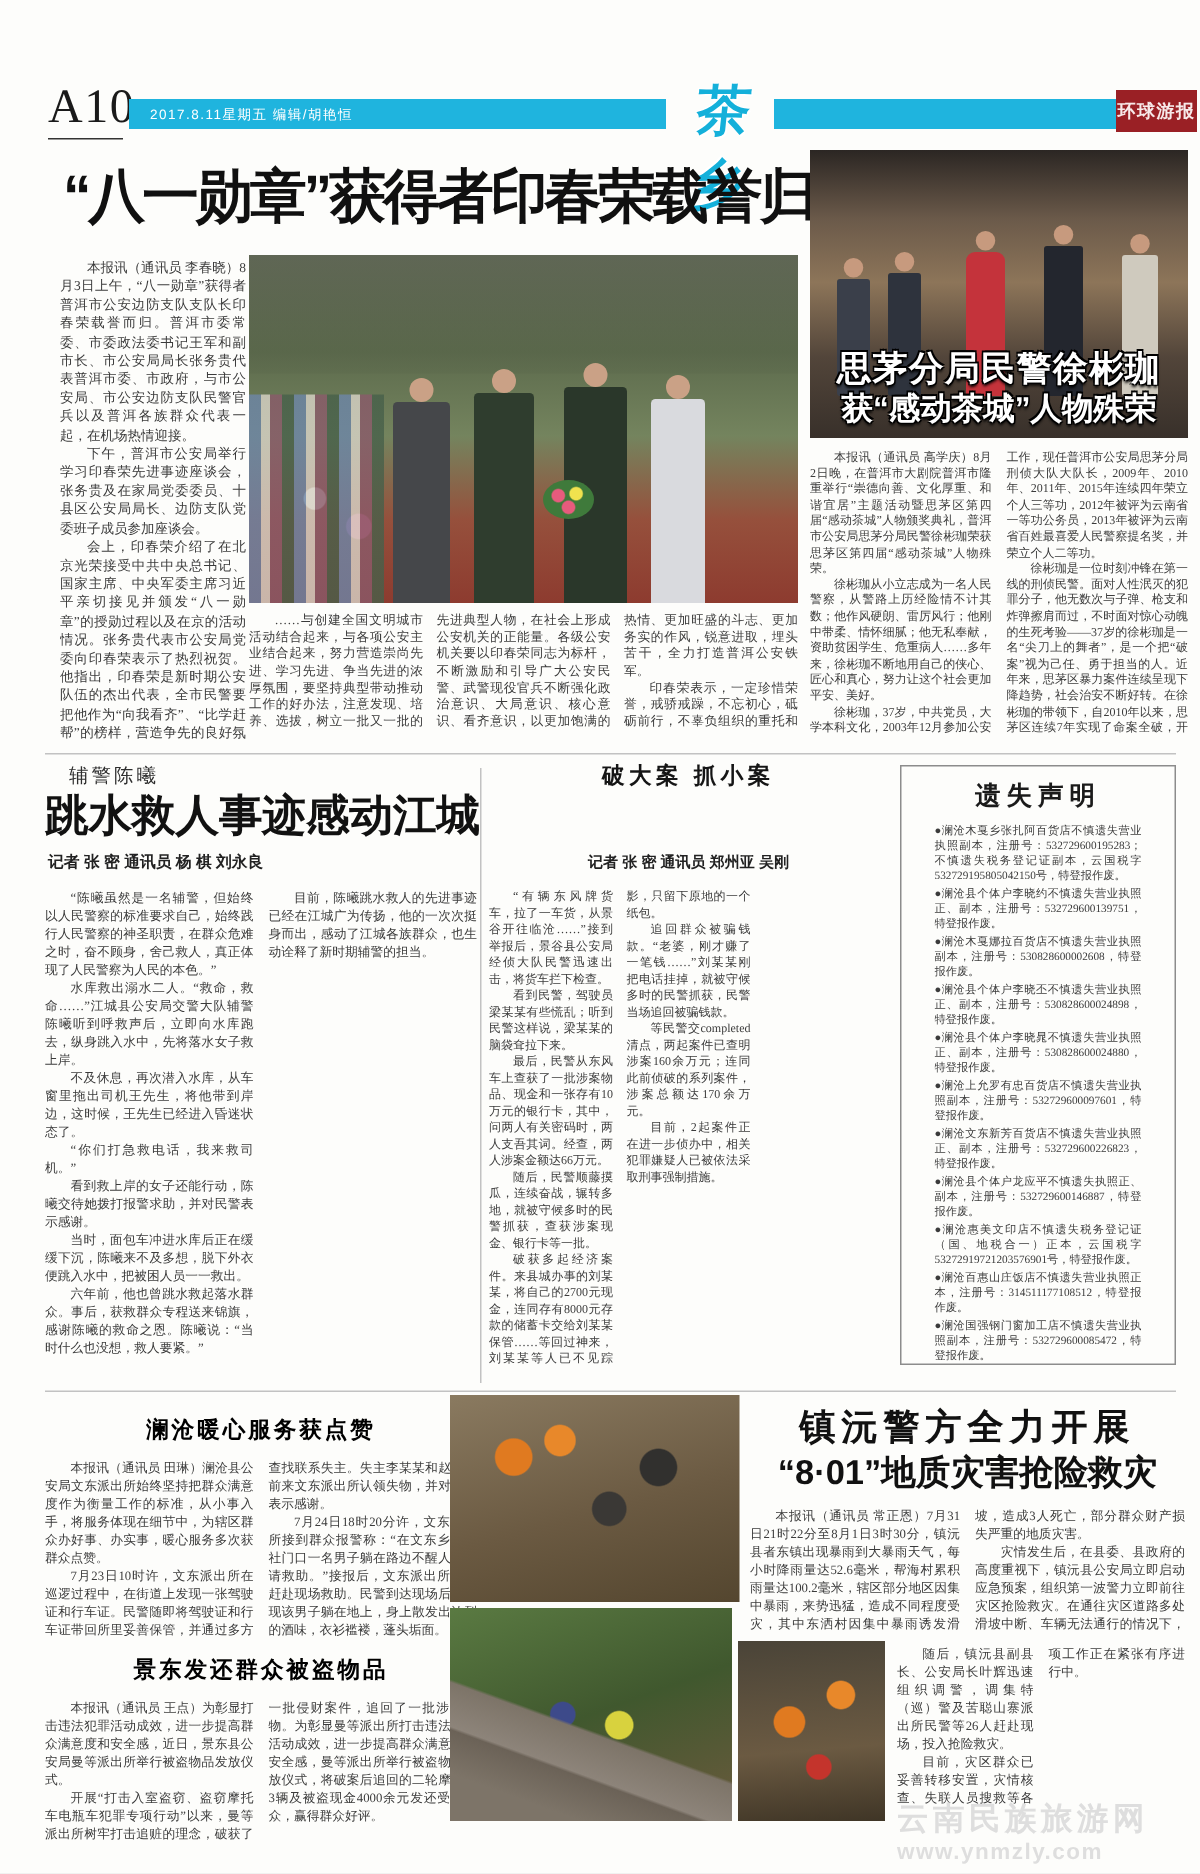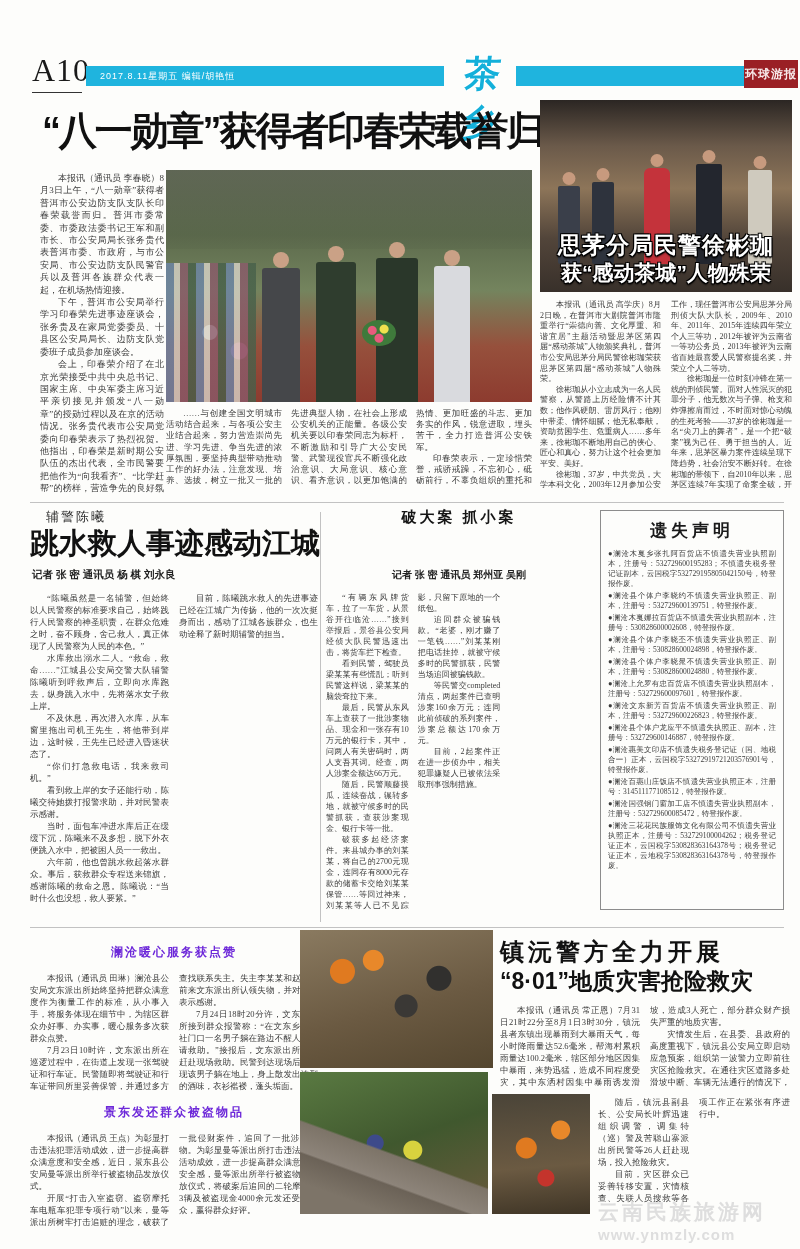"遗失声明" .notices { padding: 8px 7px 6px -> 8px 22px 6px }
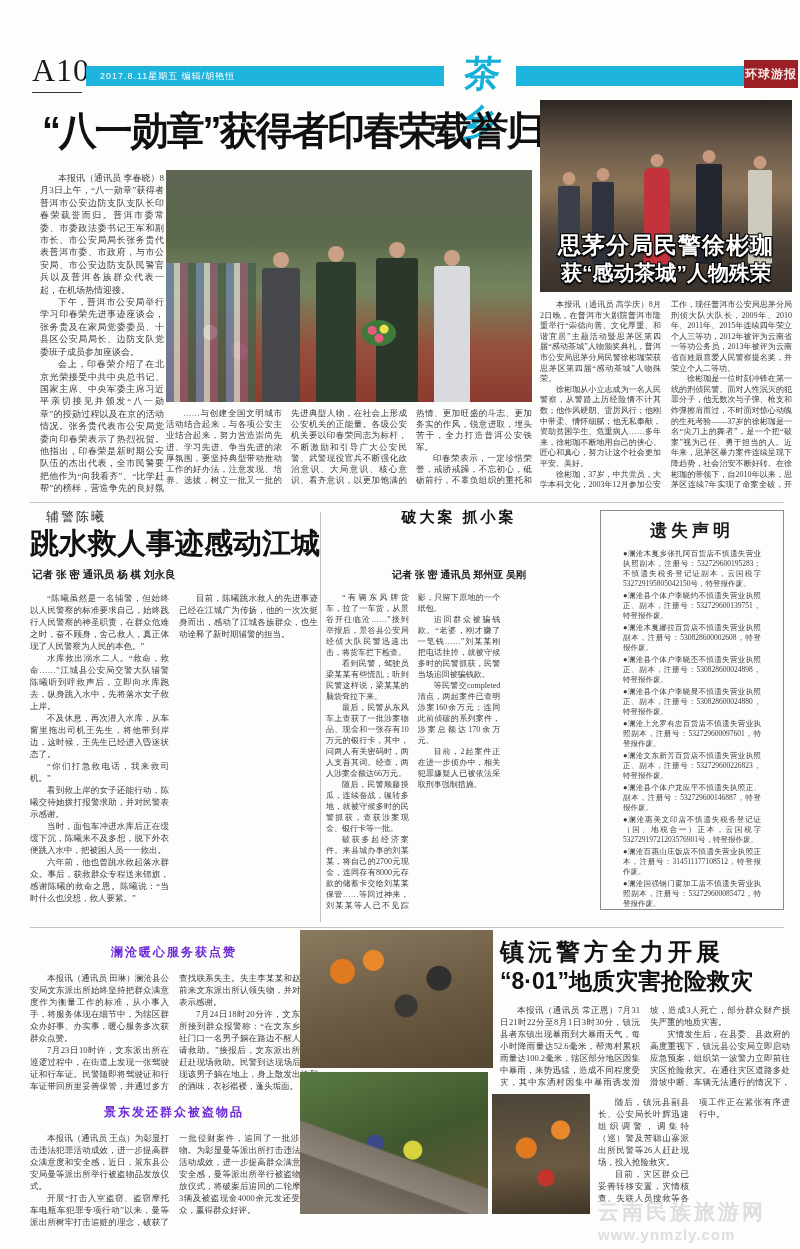"澜沧暖心服务获点赞" .h-small { color: #6d28d9 -> #000000; font-size: 12px -> 15px }
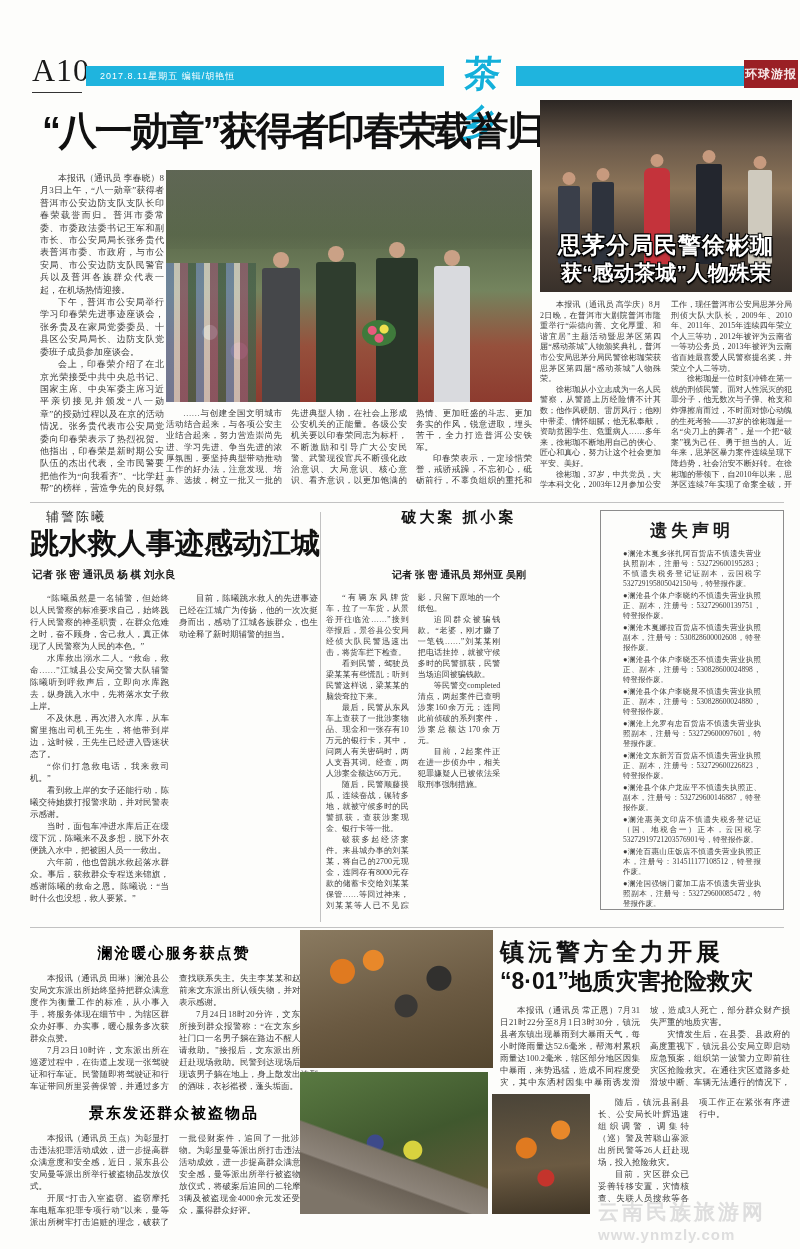"镇沅警方全力开展" .h-zhenyuan { text-align: left -> center }
